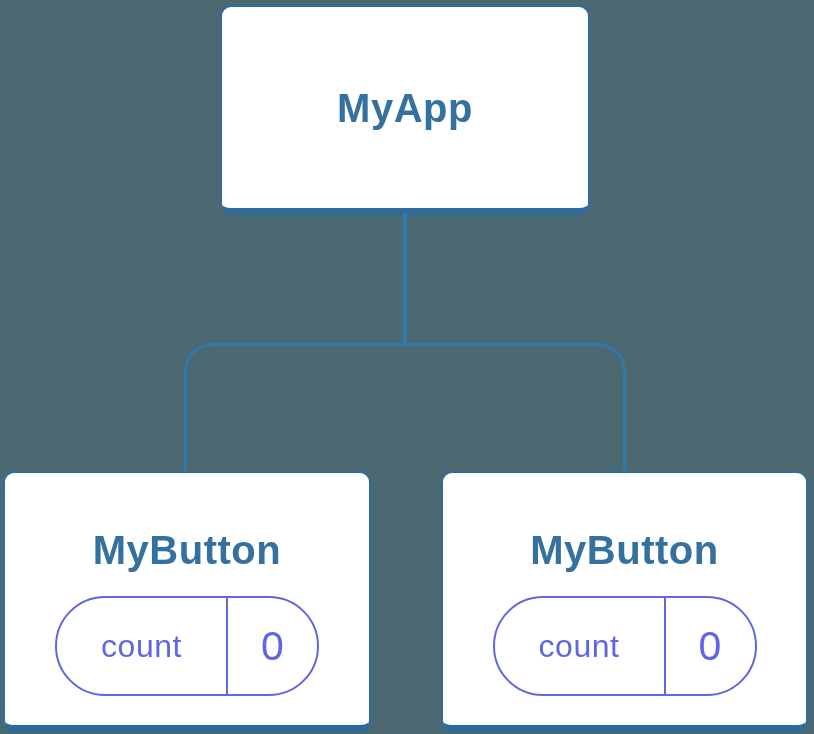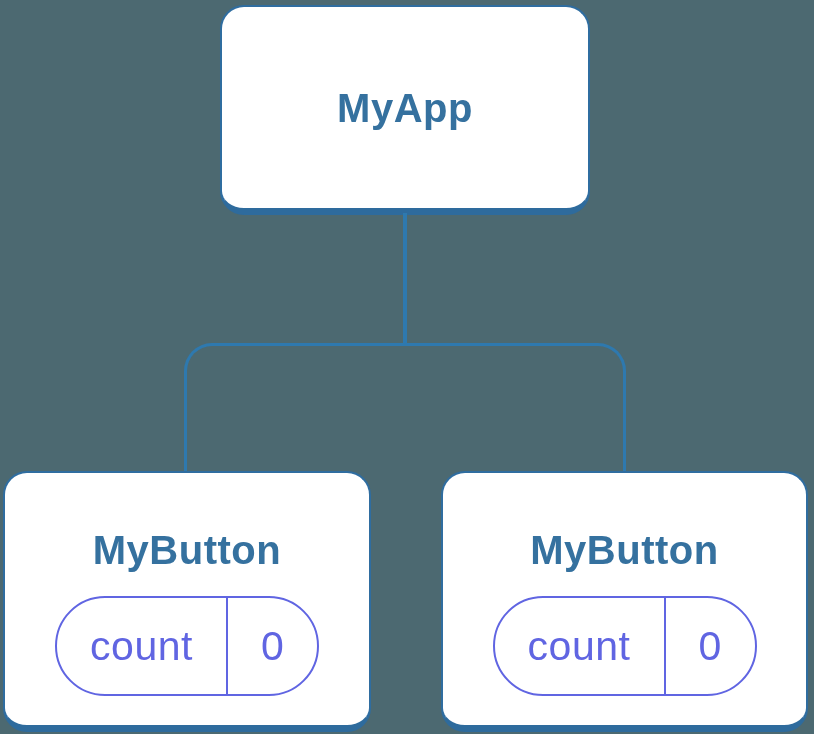"MyApp" .node { border-radius: 24px -> 11px }
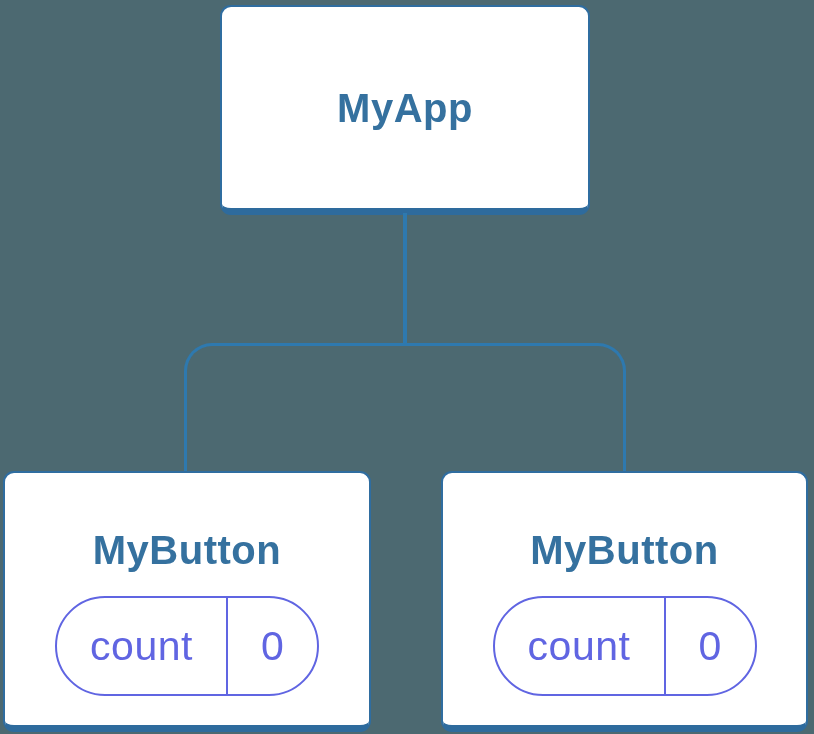"count" .state-key { font-size: 41px -> 32px }
